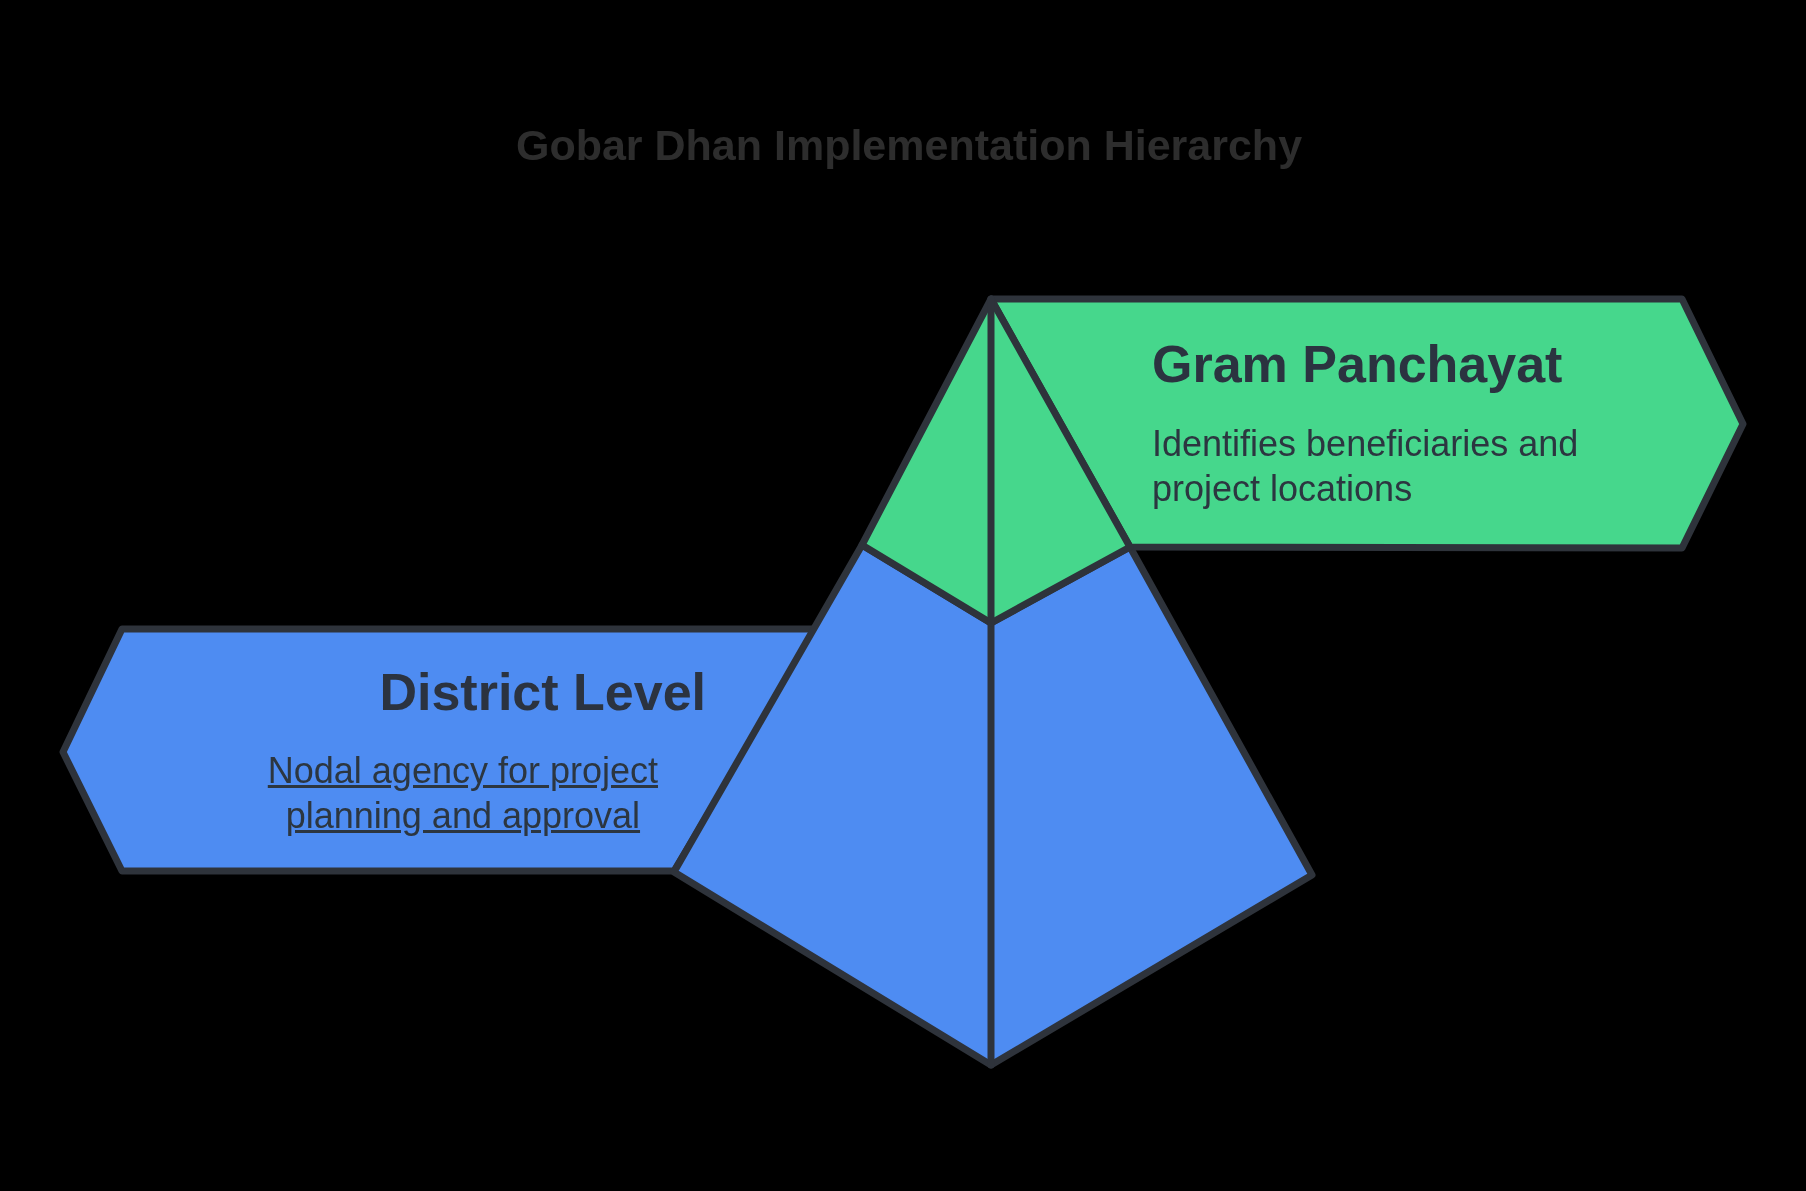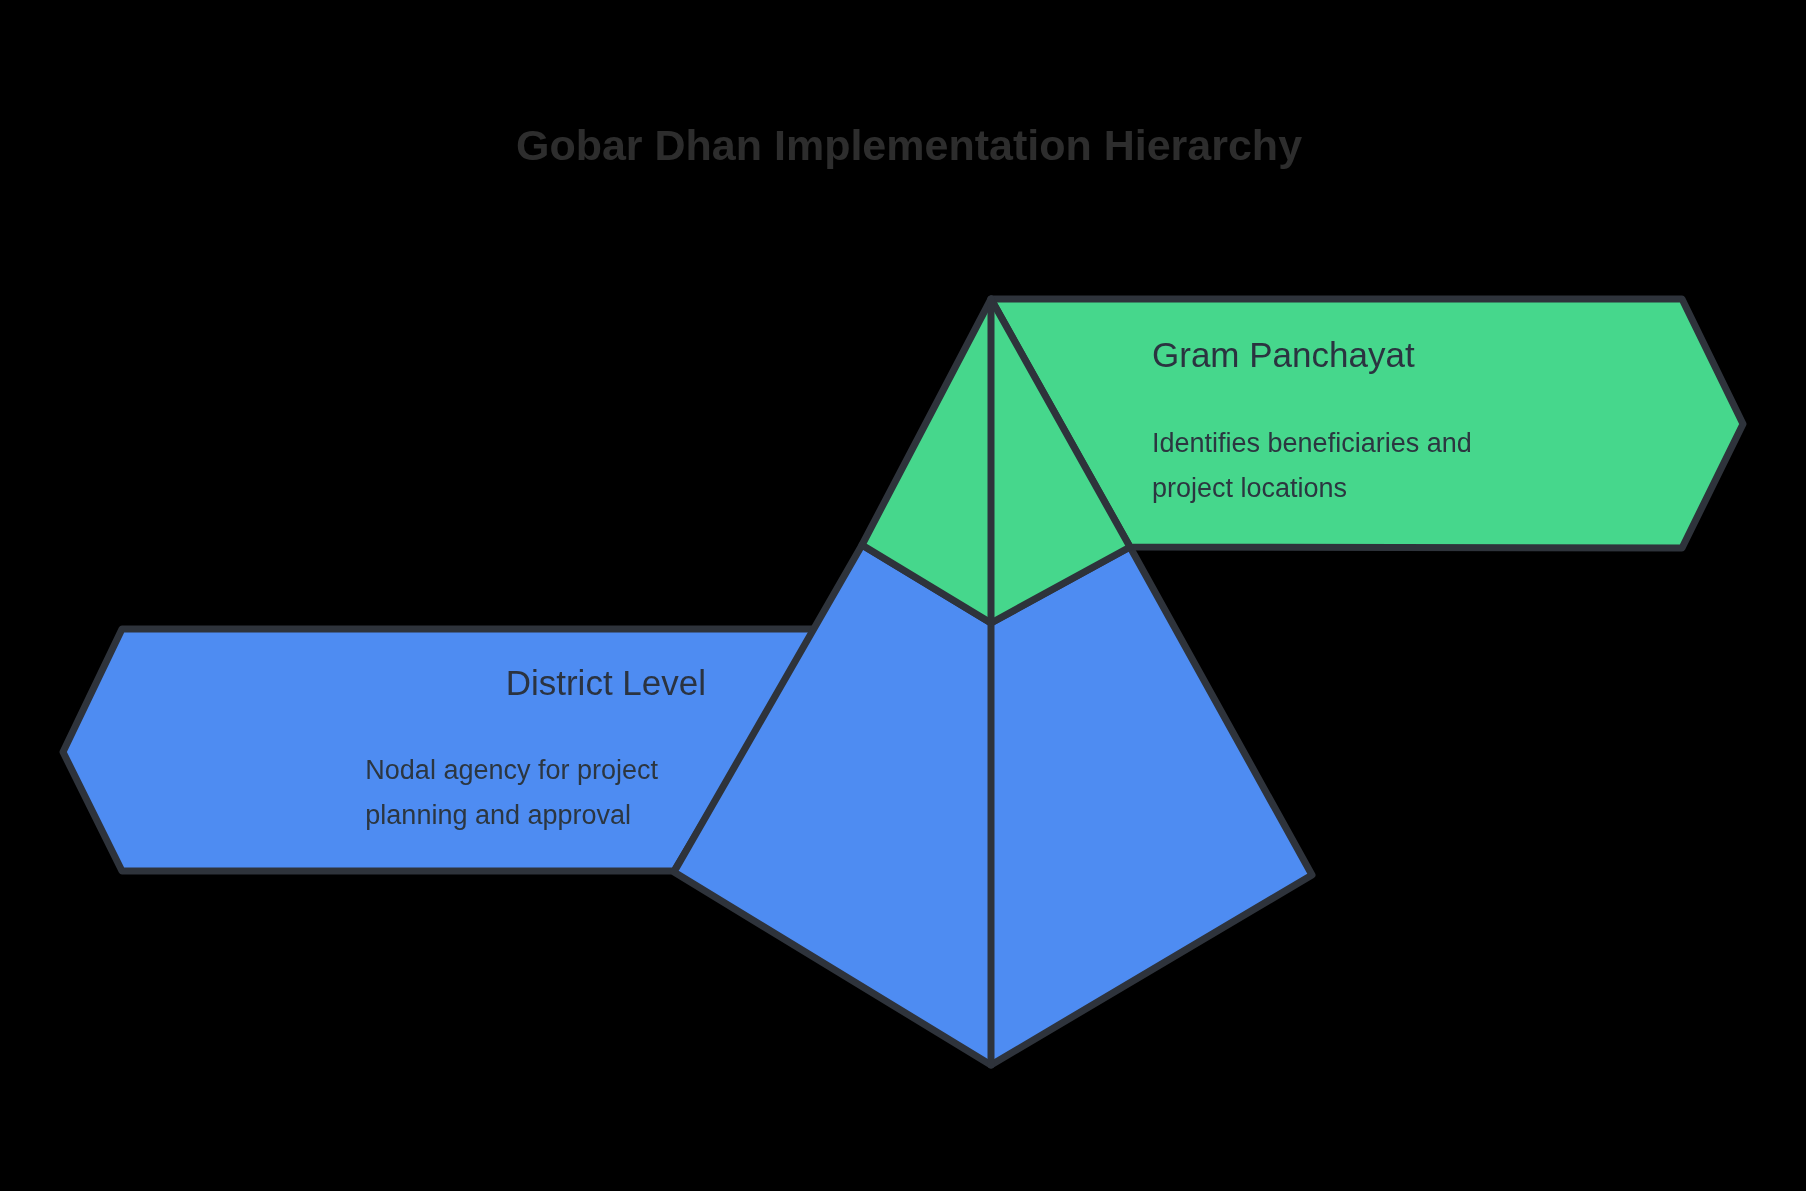"Gram Panchayat" .banner-heading { font-size: 35px -> 52px; font-weight: 400 -> 700 }
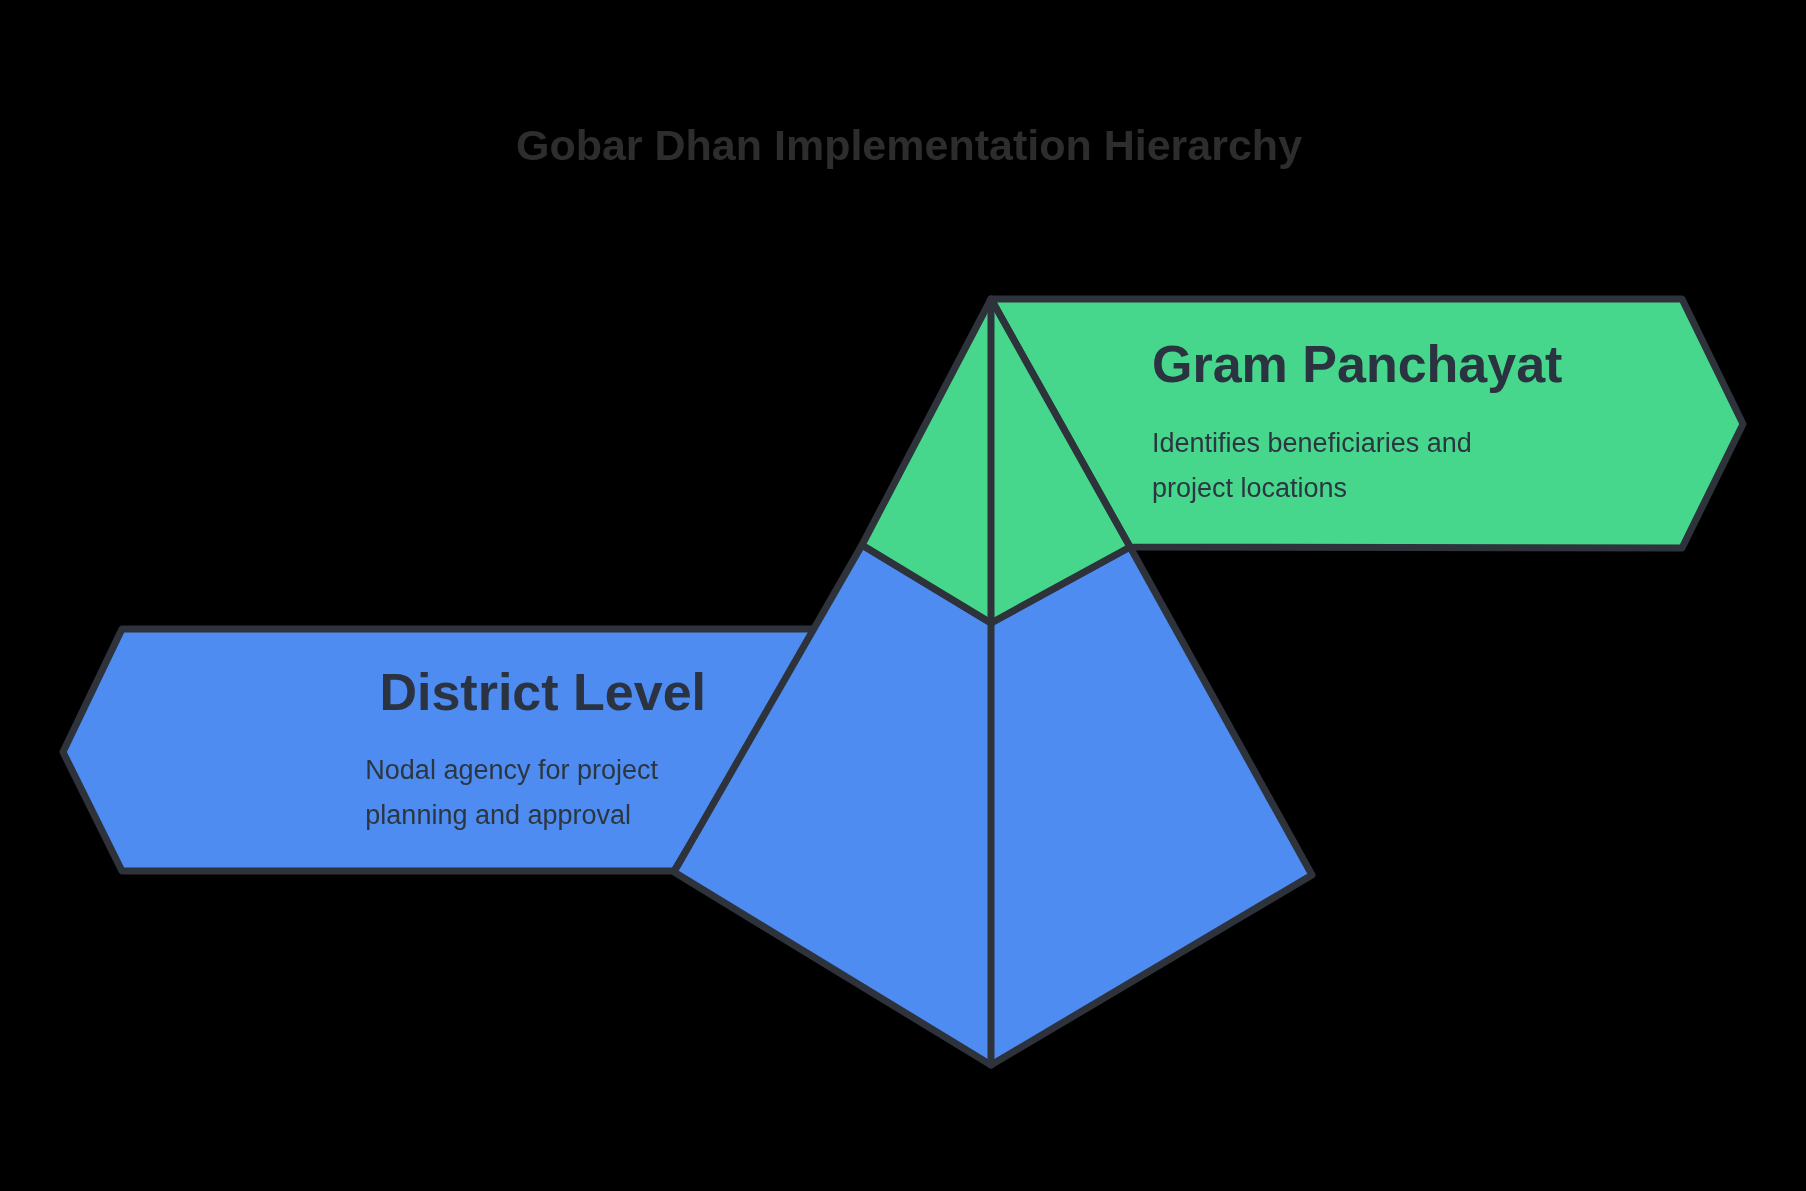"Identifies beneficiaries and" .banner-desc { font-size: 27px -> 36px }
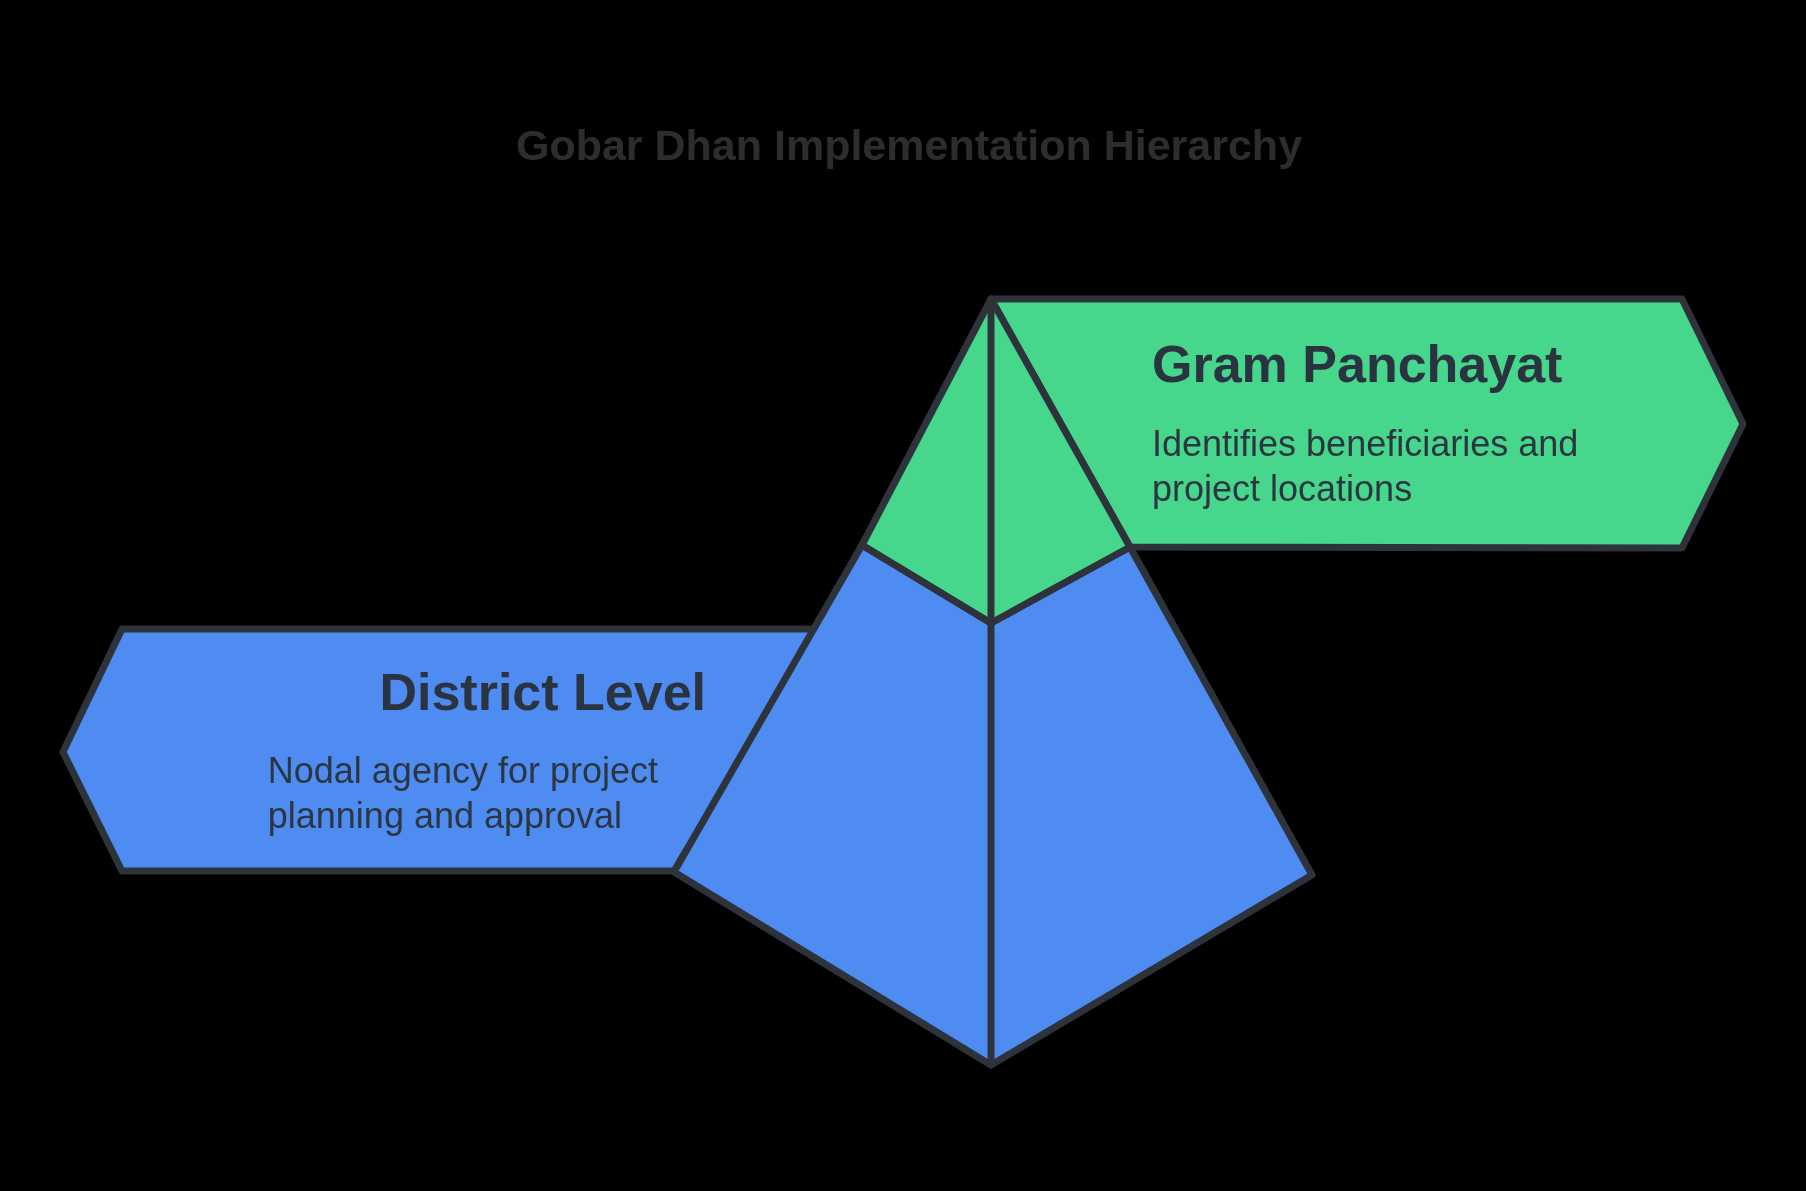"Nodal agency for project" .dl-desc { text-align: left -> center; text-decoration: none -> underline }
